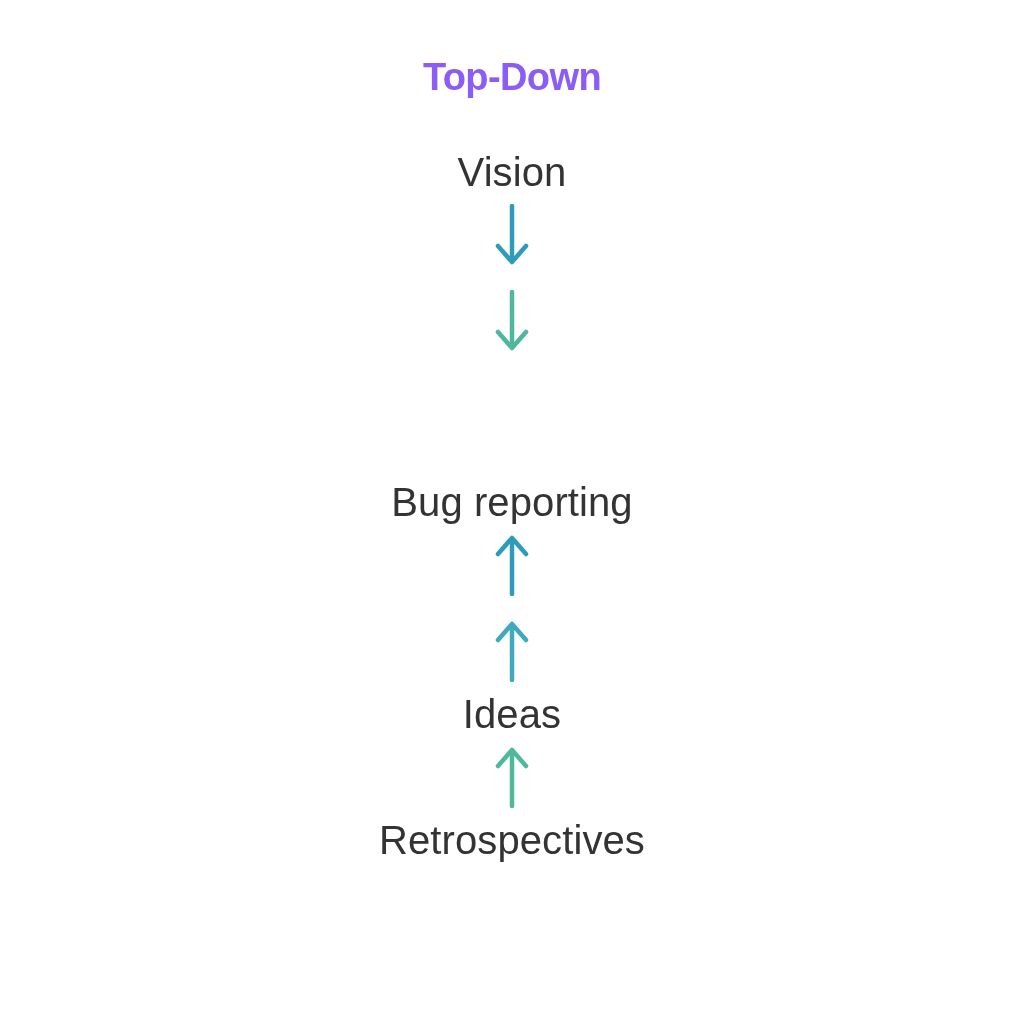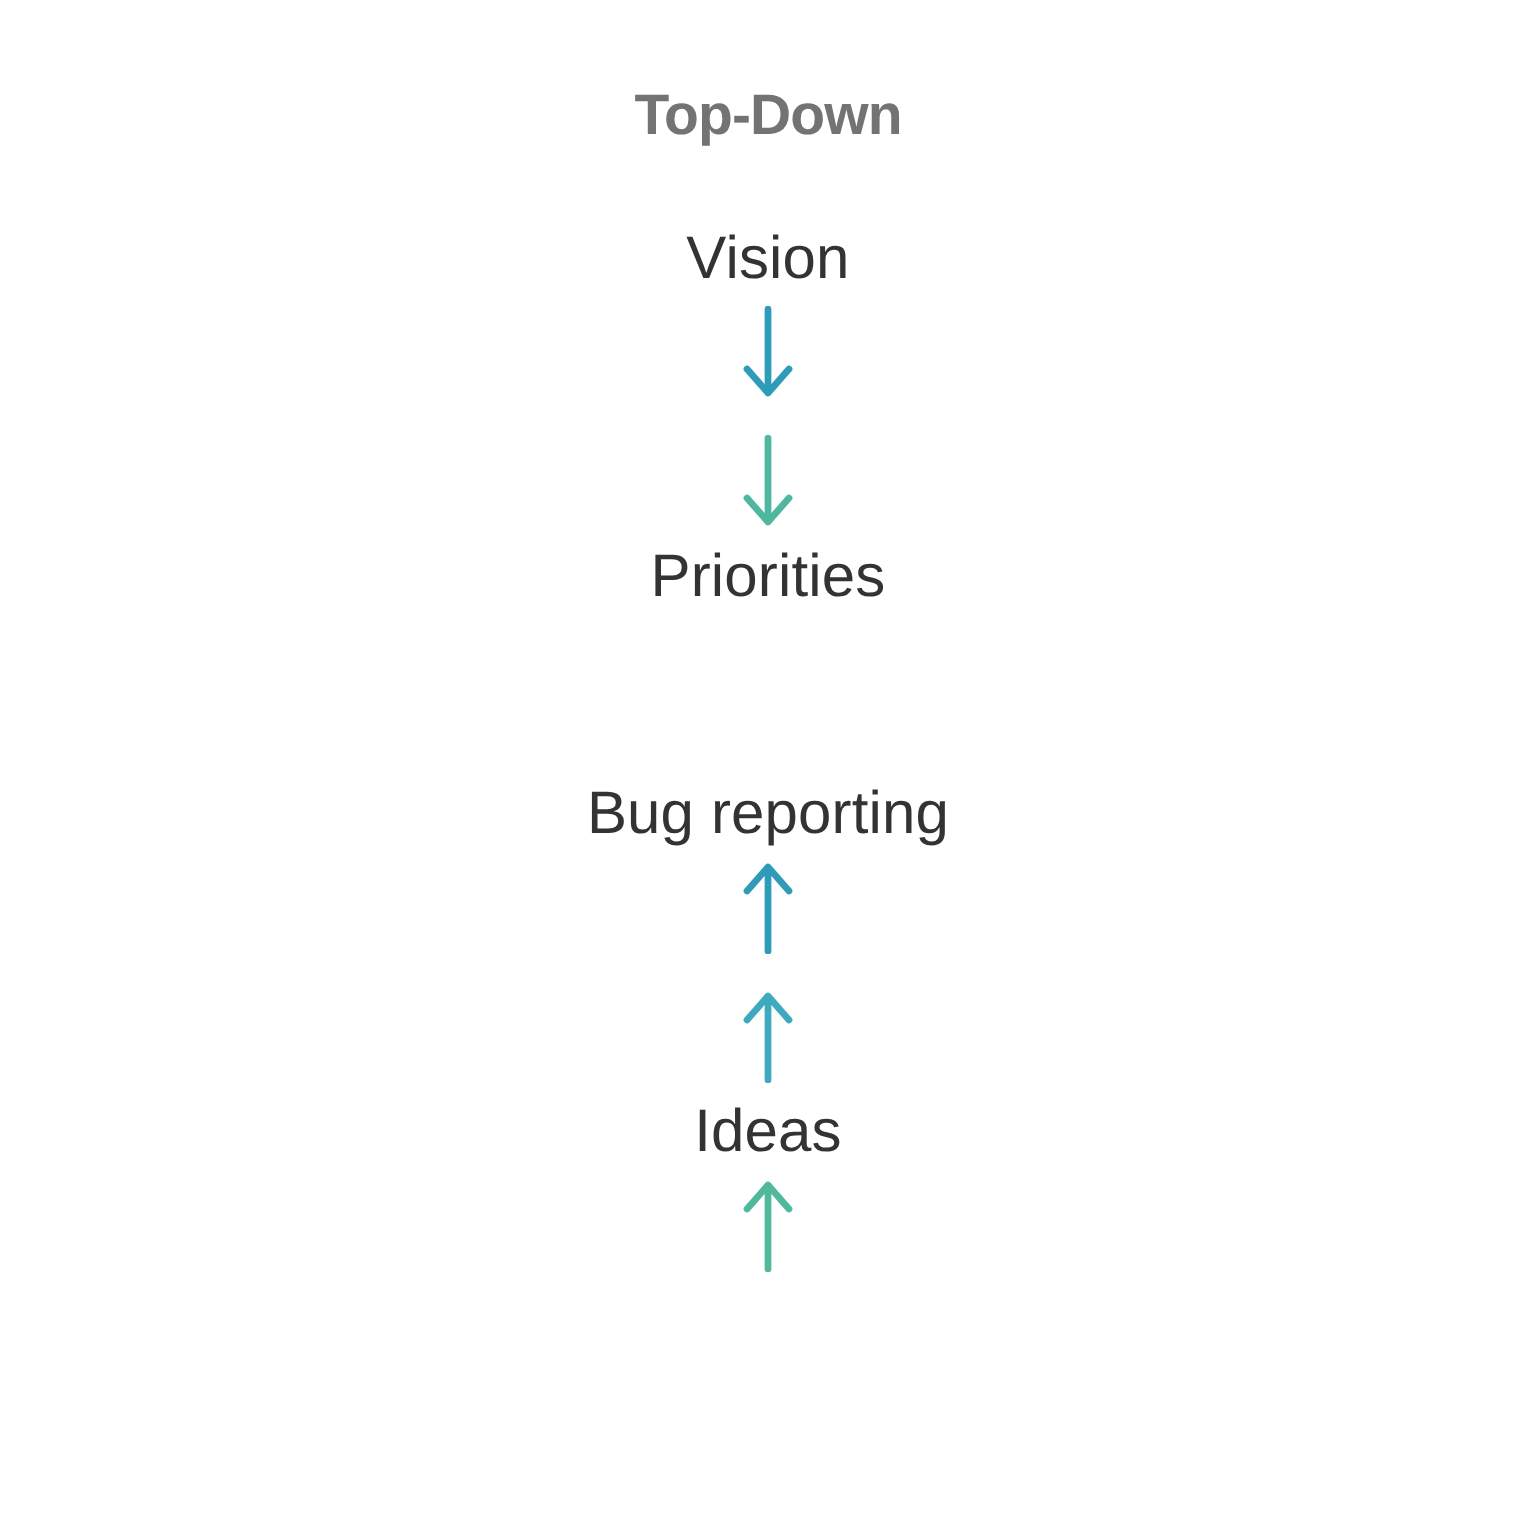"Top-Down" .section-heading { color: #737373 -> #8b5cf6 }
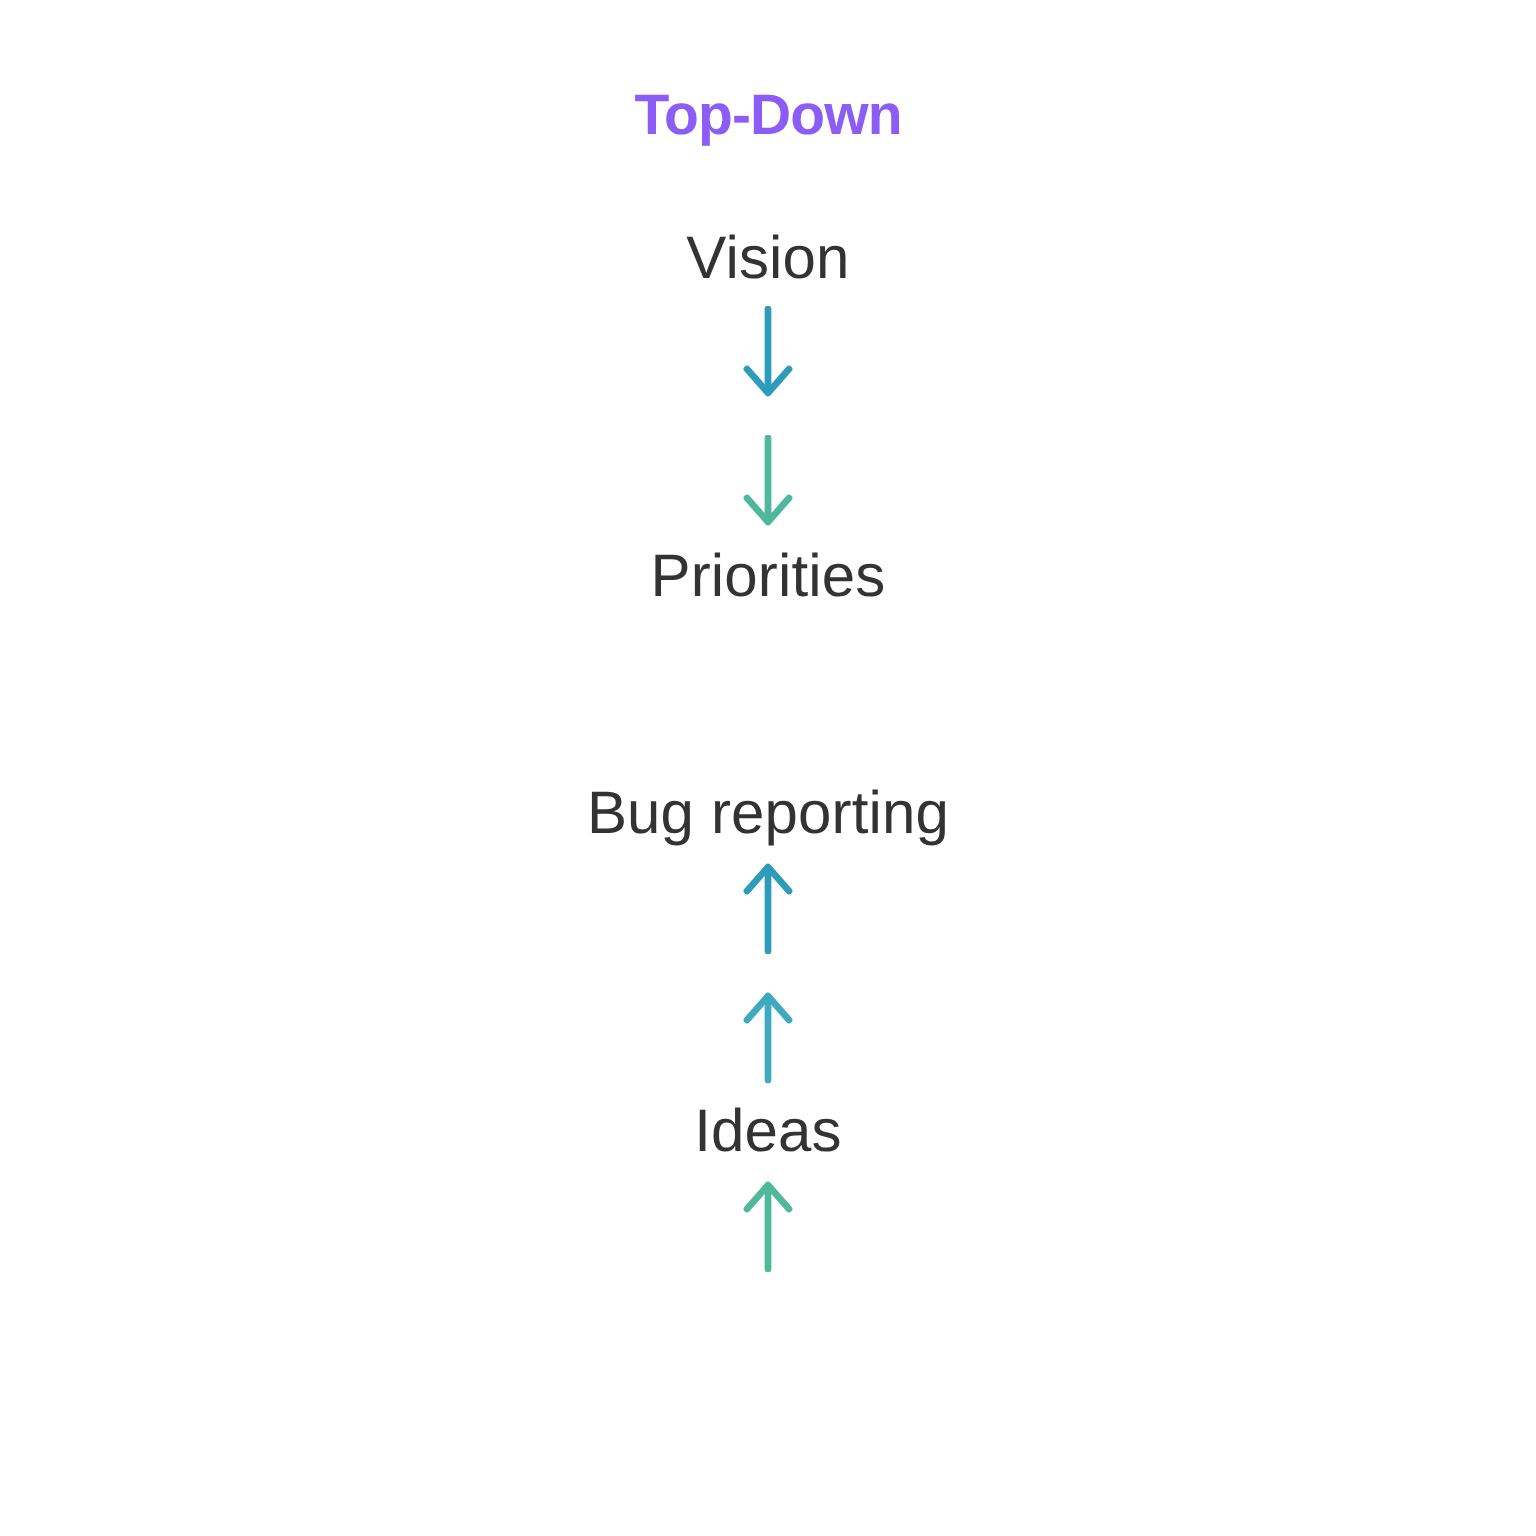"Priorities" div.node-label { html: <div>Priorities</div> -> none }
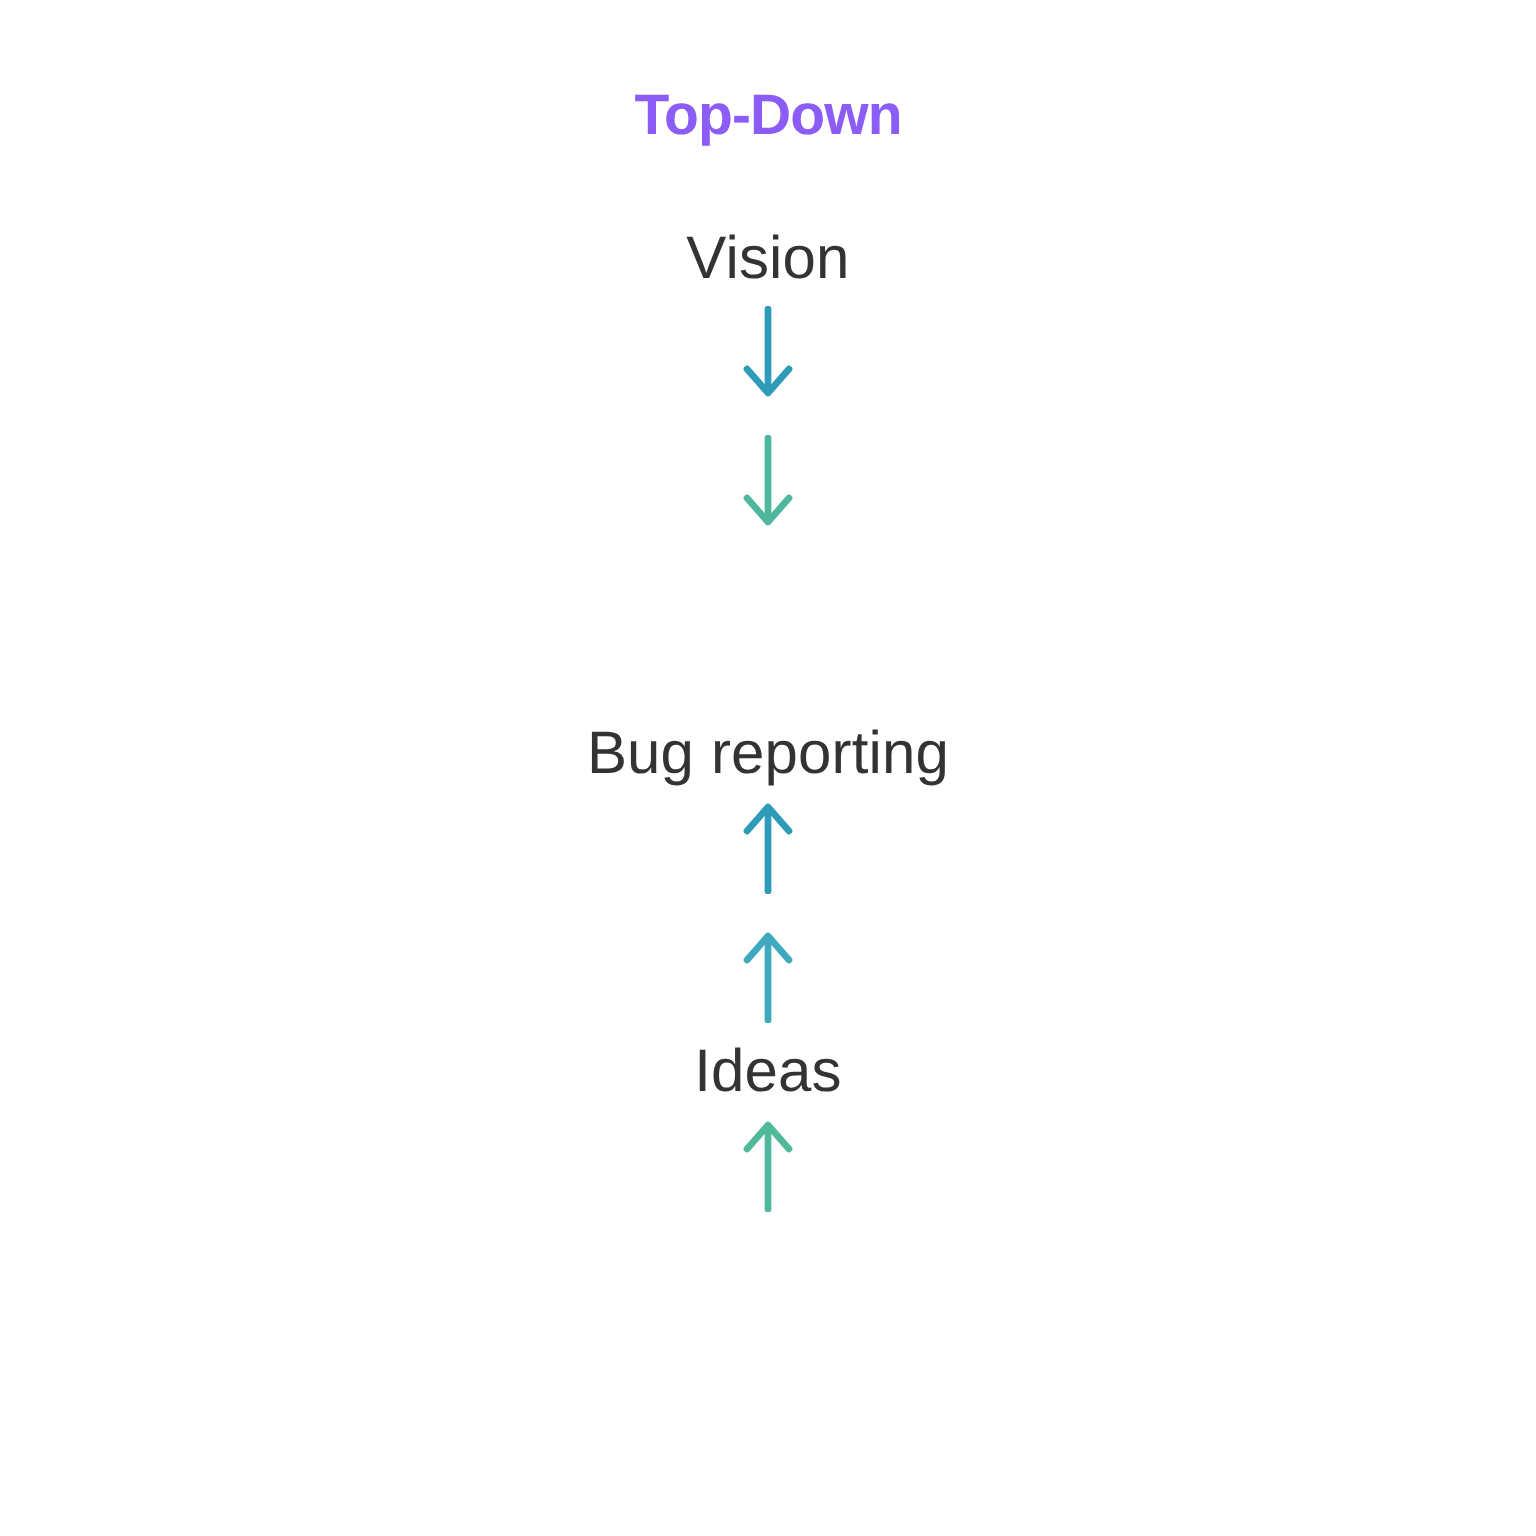"Retrospectives" div.node-label { html: none -> <div>Retrospectives</div> }
